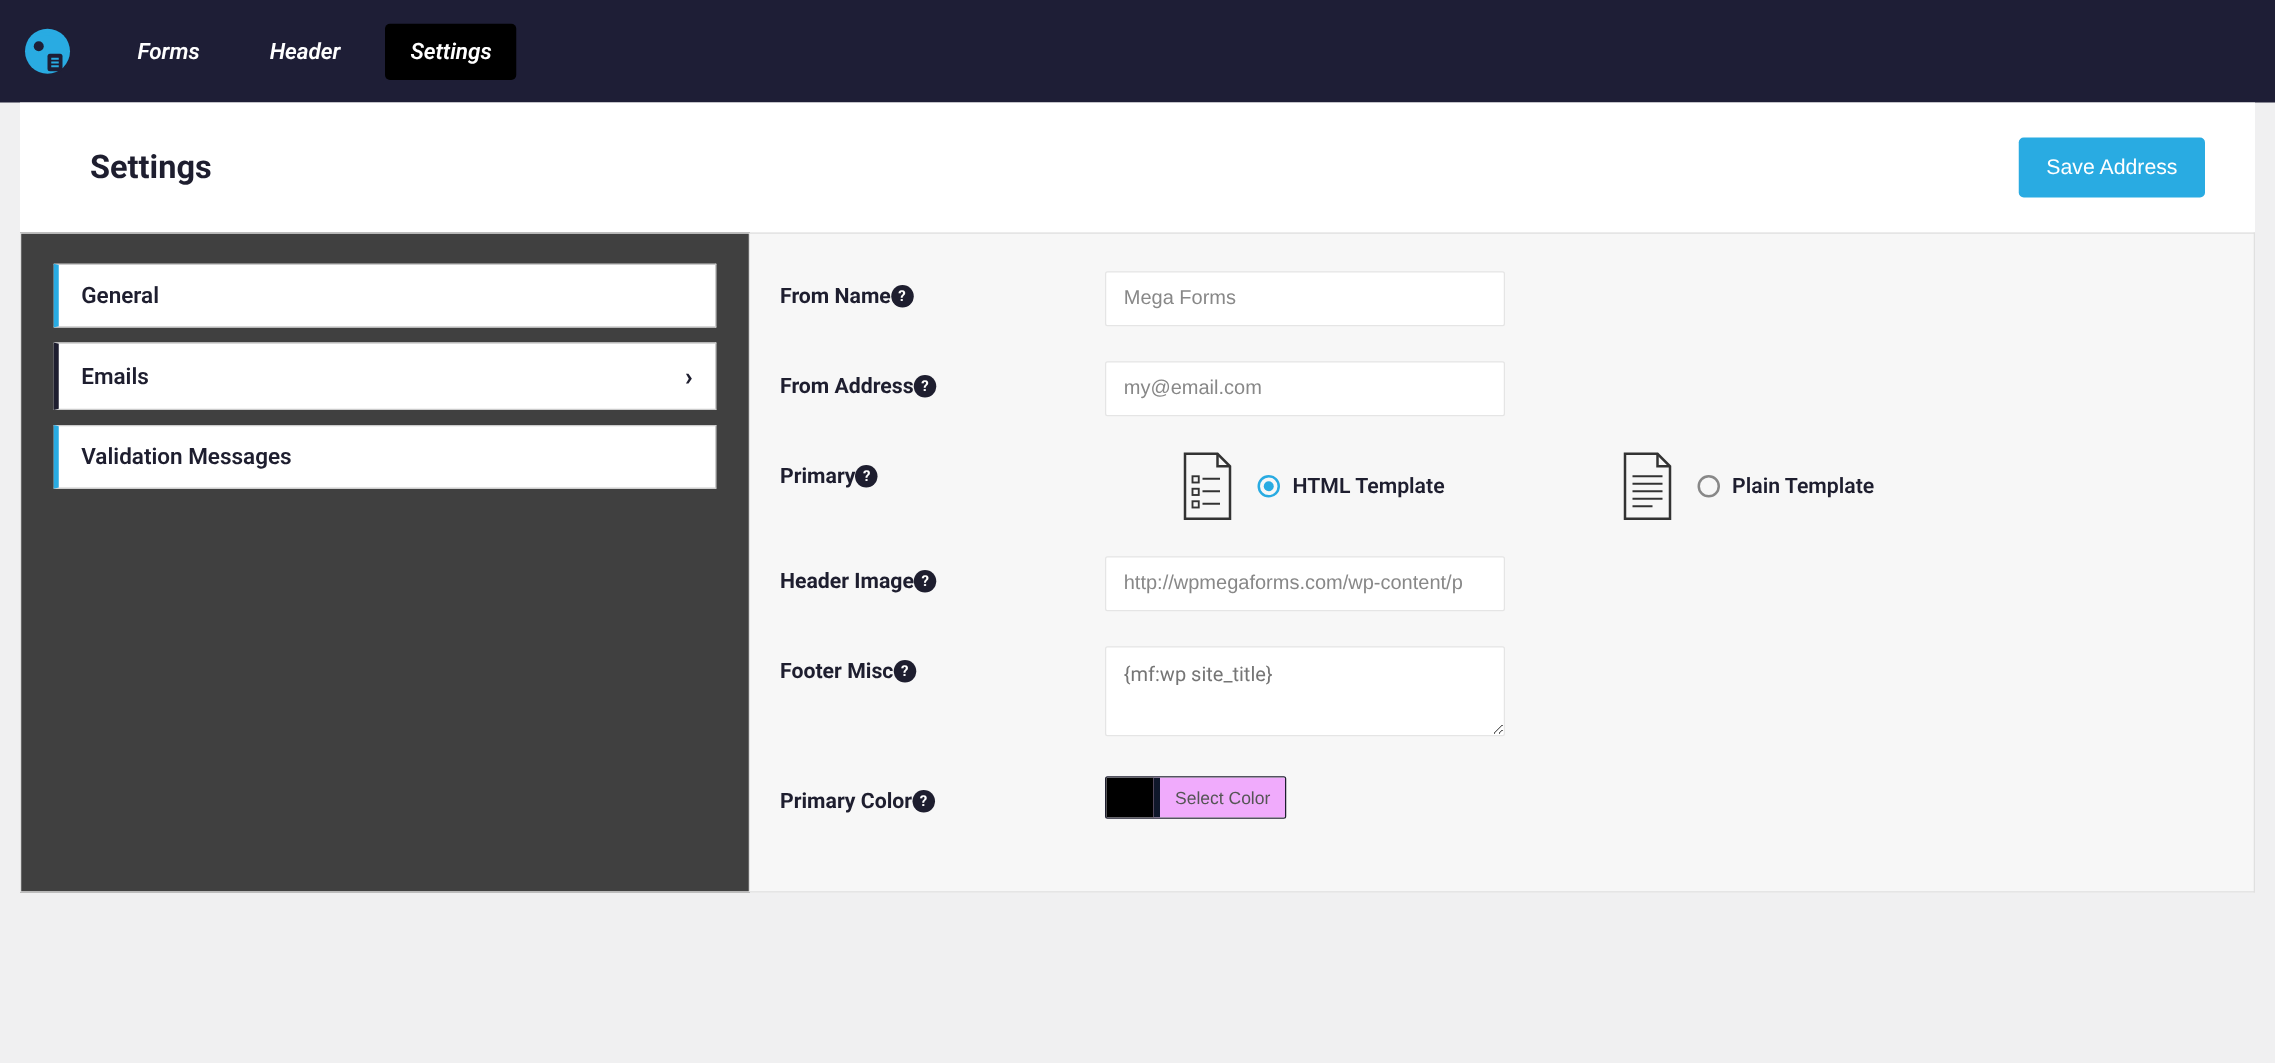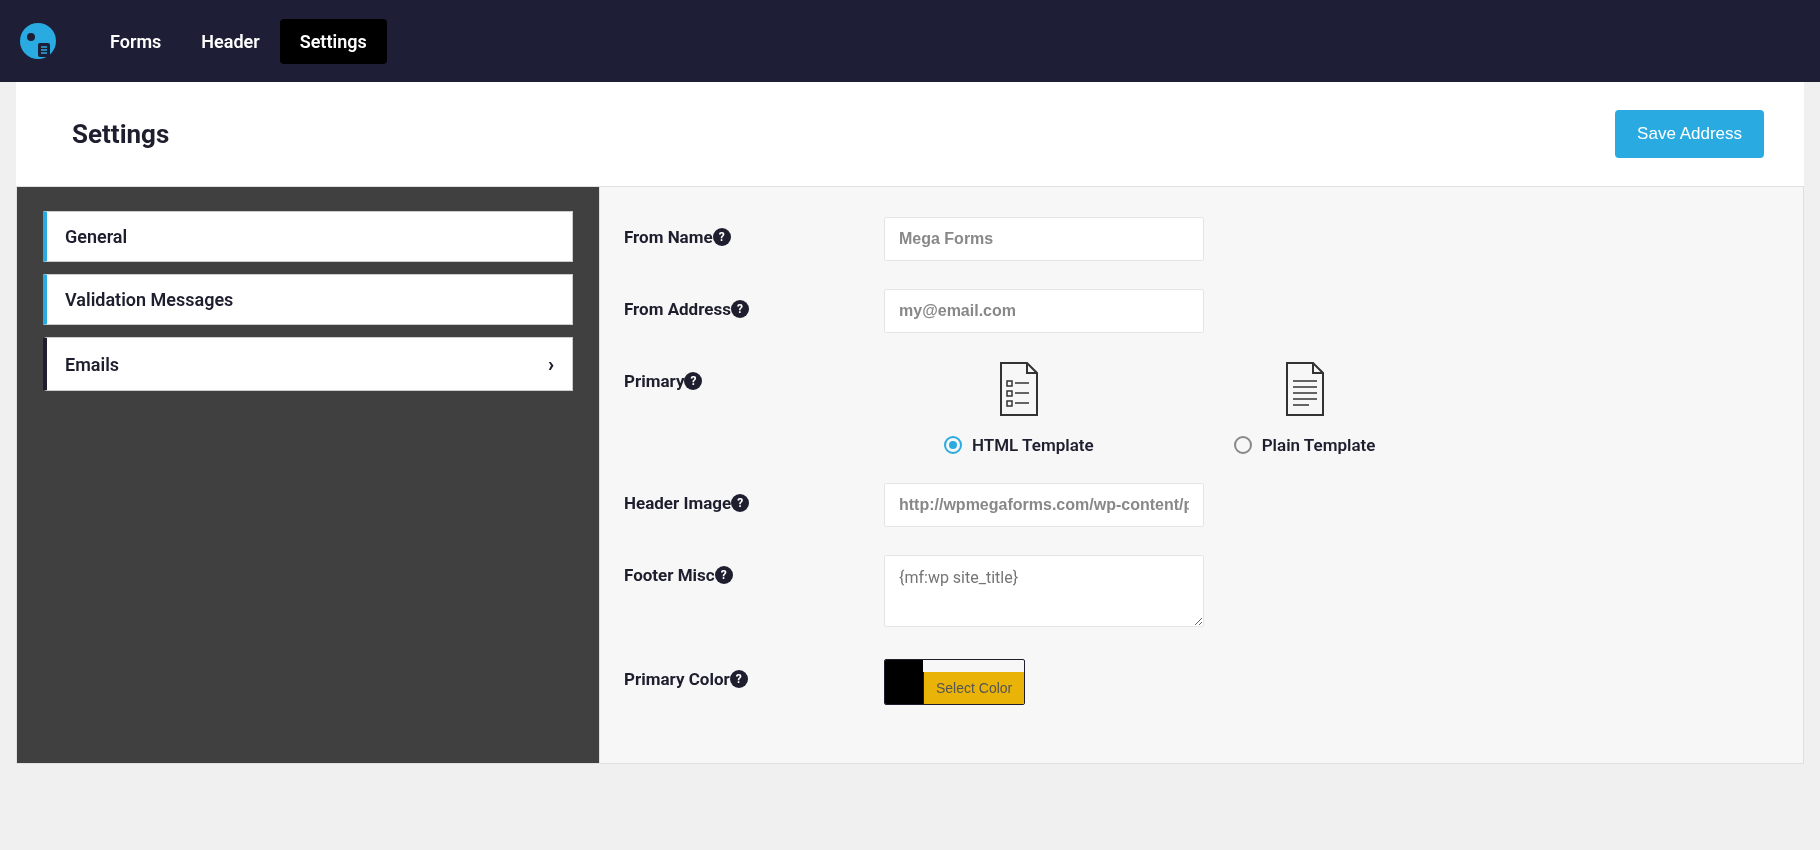"Forms" .top-nav { font-style: none -> italic; gap: 0px -> 16px }
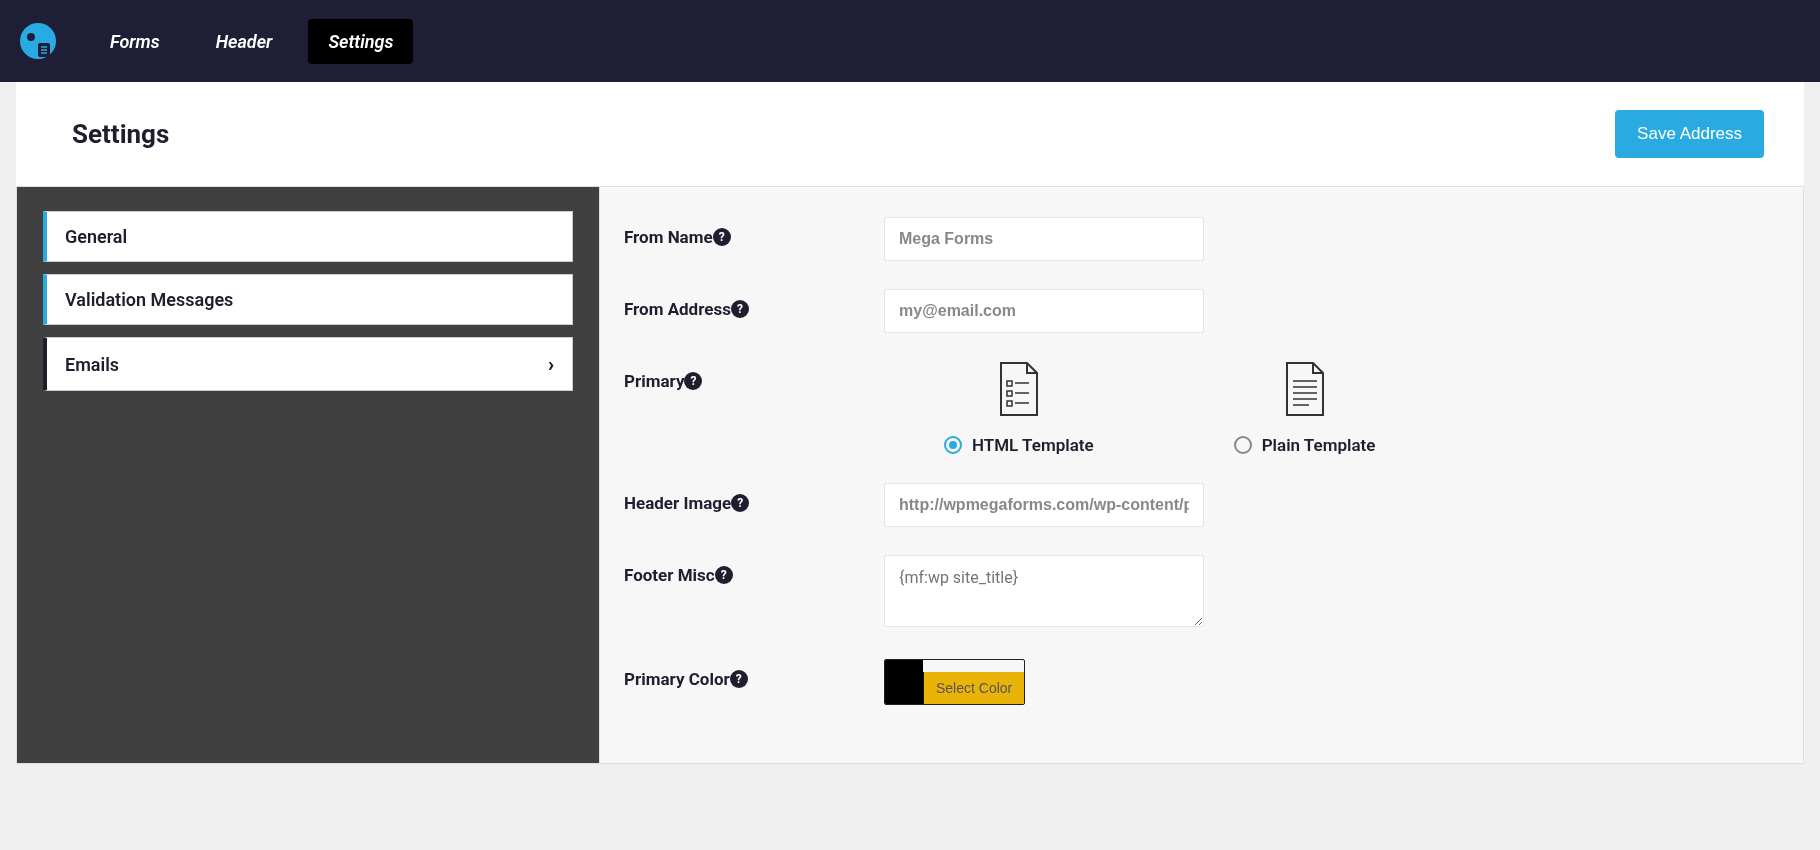"Mega Forms" .text-input { font-weight: bold -> none }
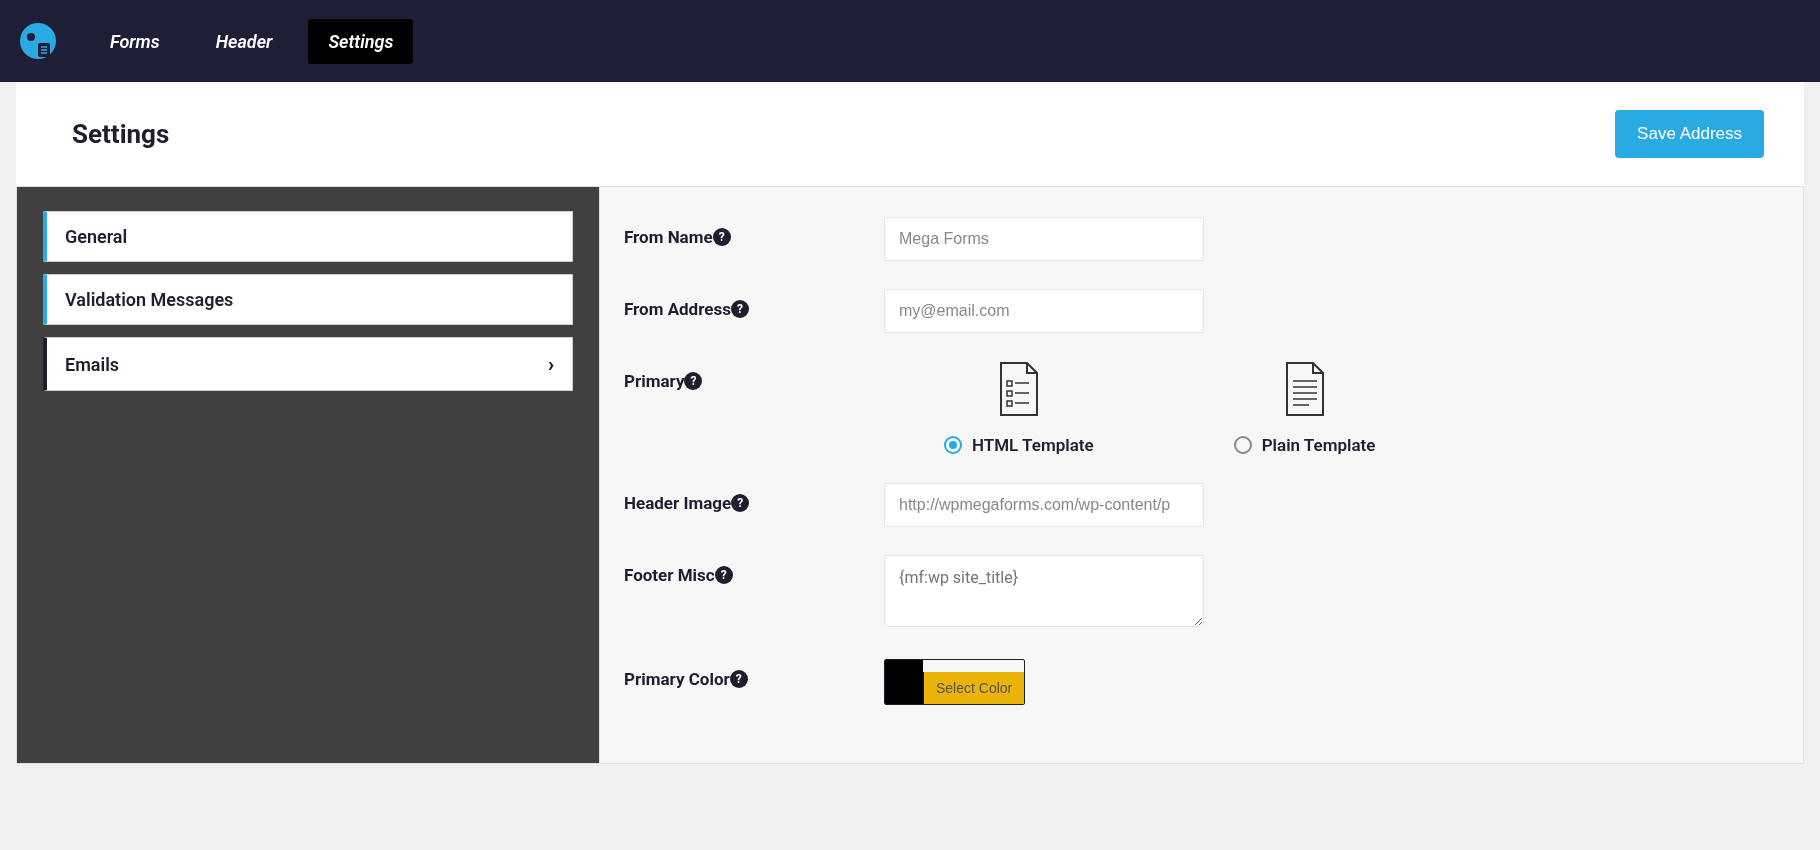"Validation Messages" div.sidebar-tab { order: before "Emails" -> after "Emails" }
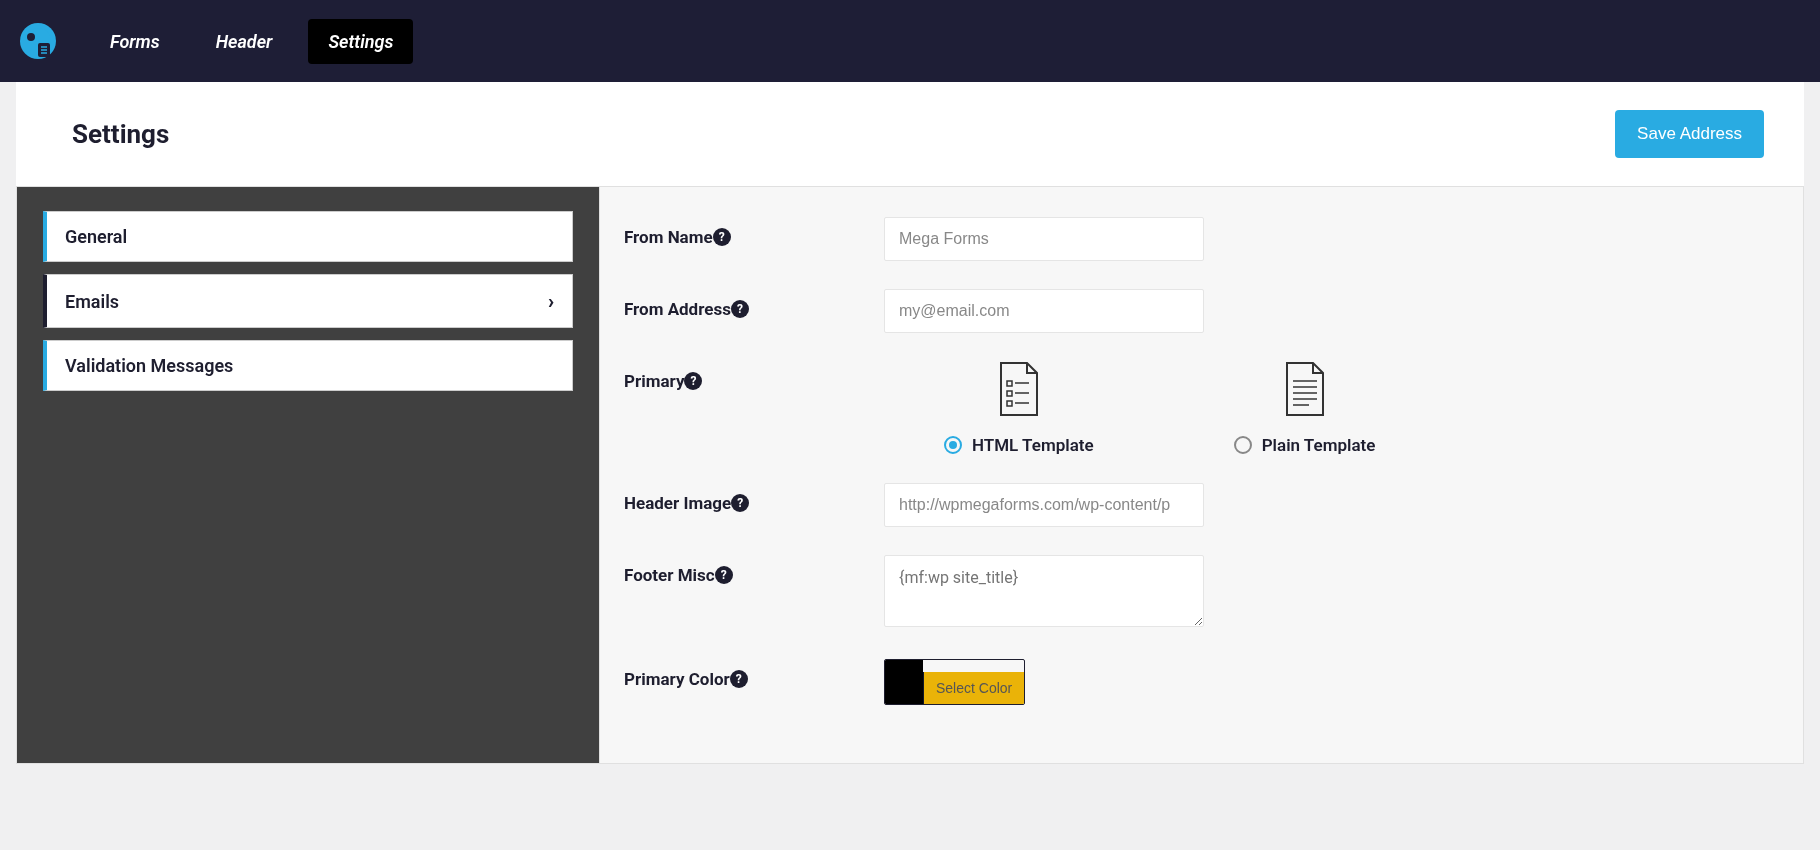"HTML Template" .template-opt { flex-direction: column -> row }
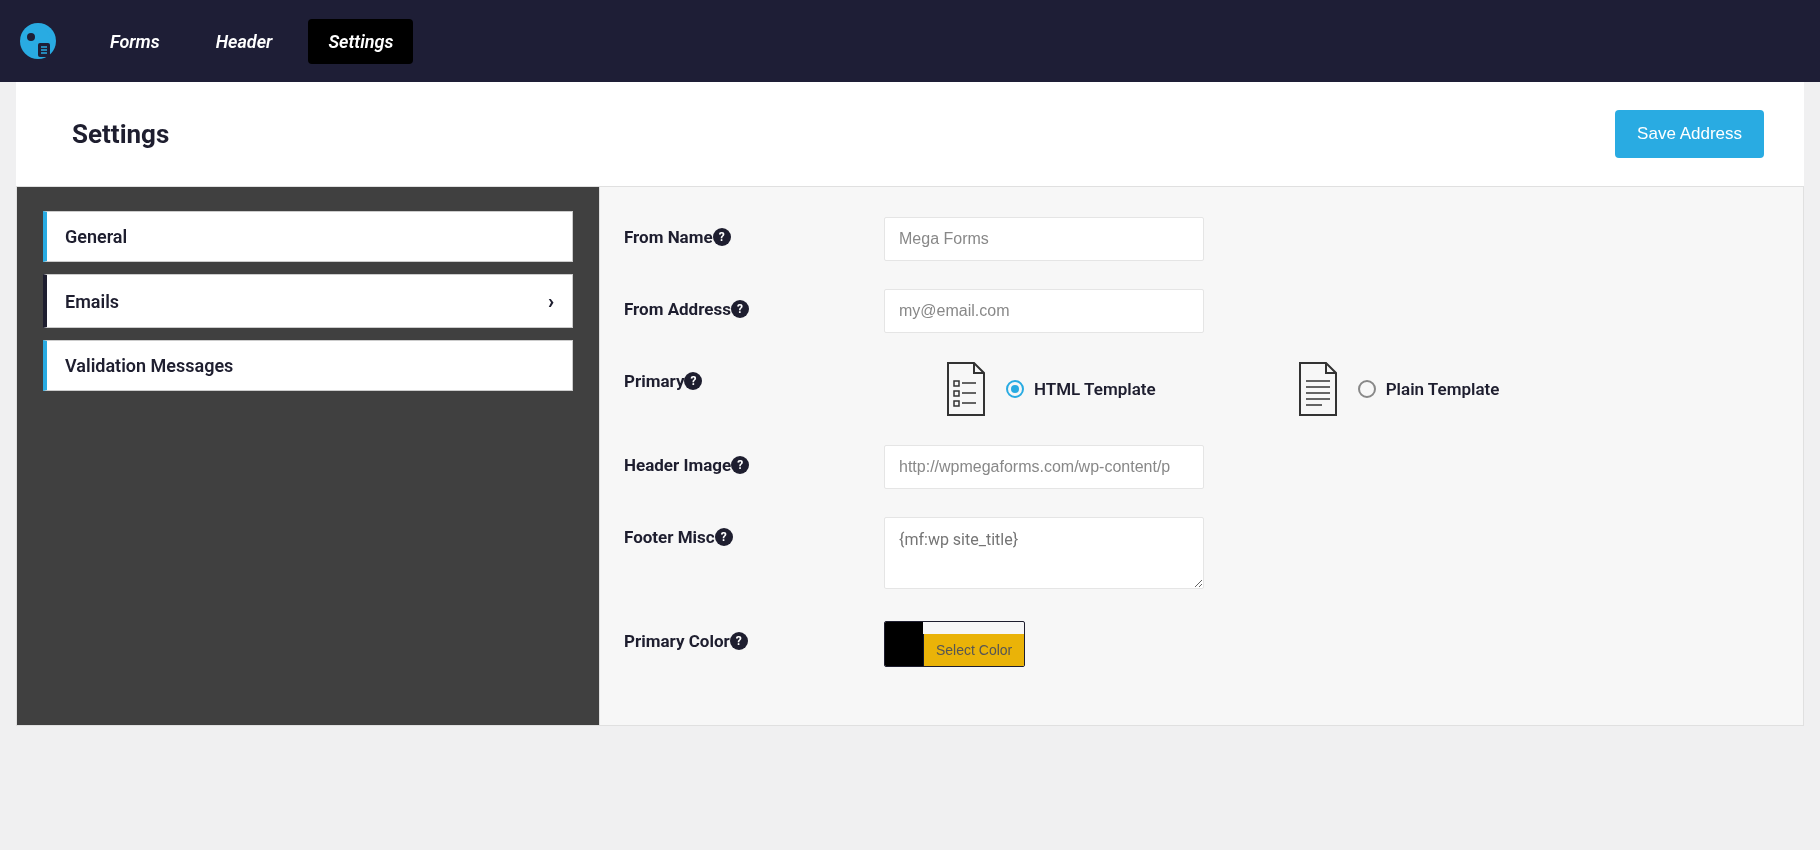"Select Color" .color-btn { background: #eab308 -> #f0abfc; border-left: 1px solid #0f172a -> 5px solid #0f172a; margin-top: 12px -> none }
